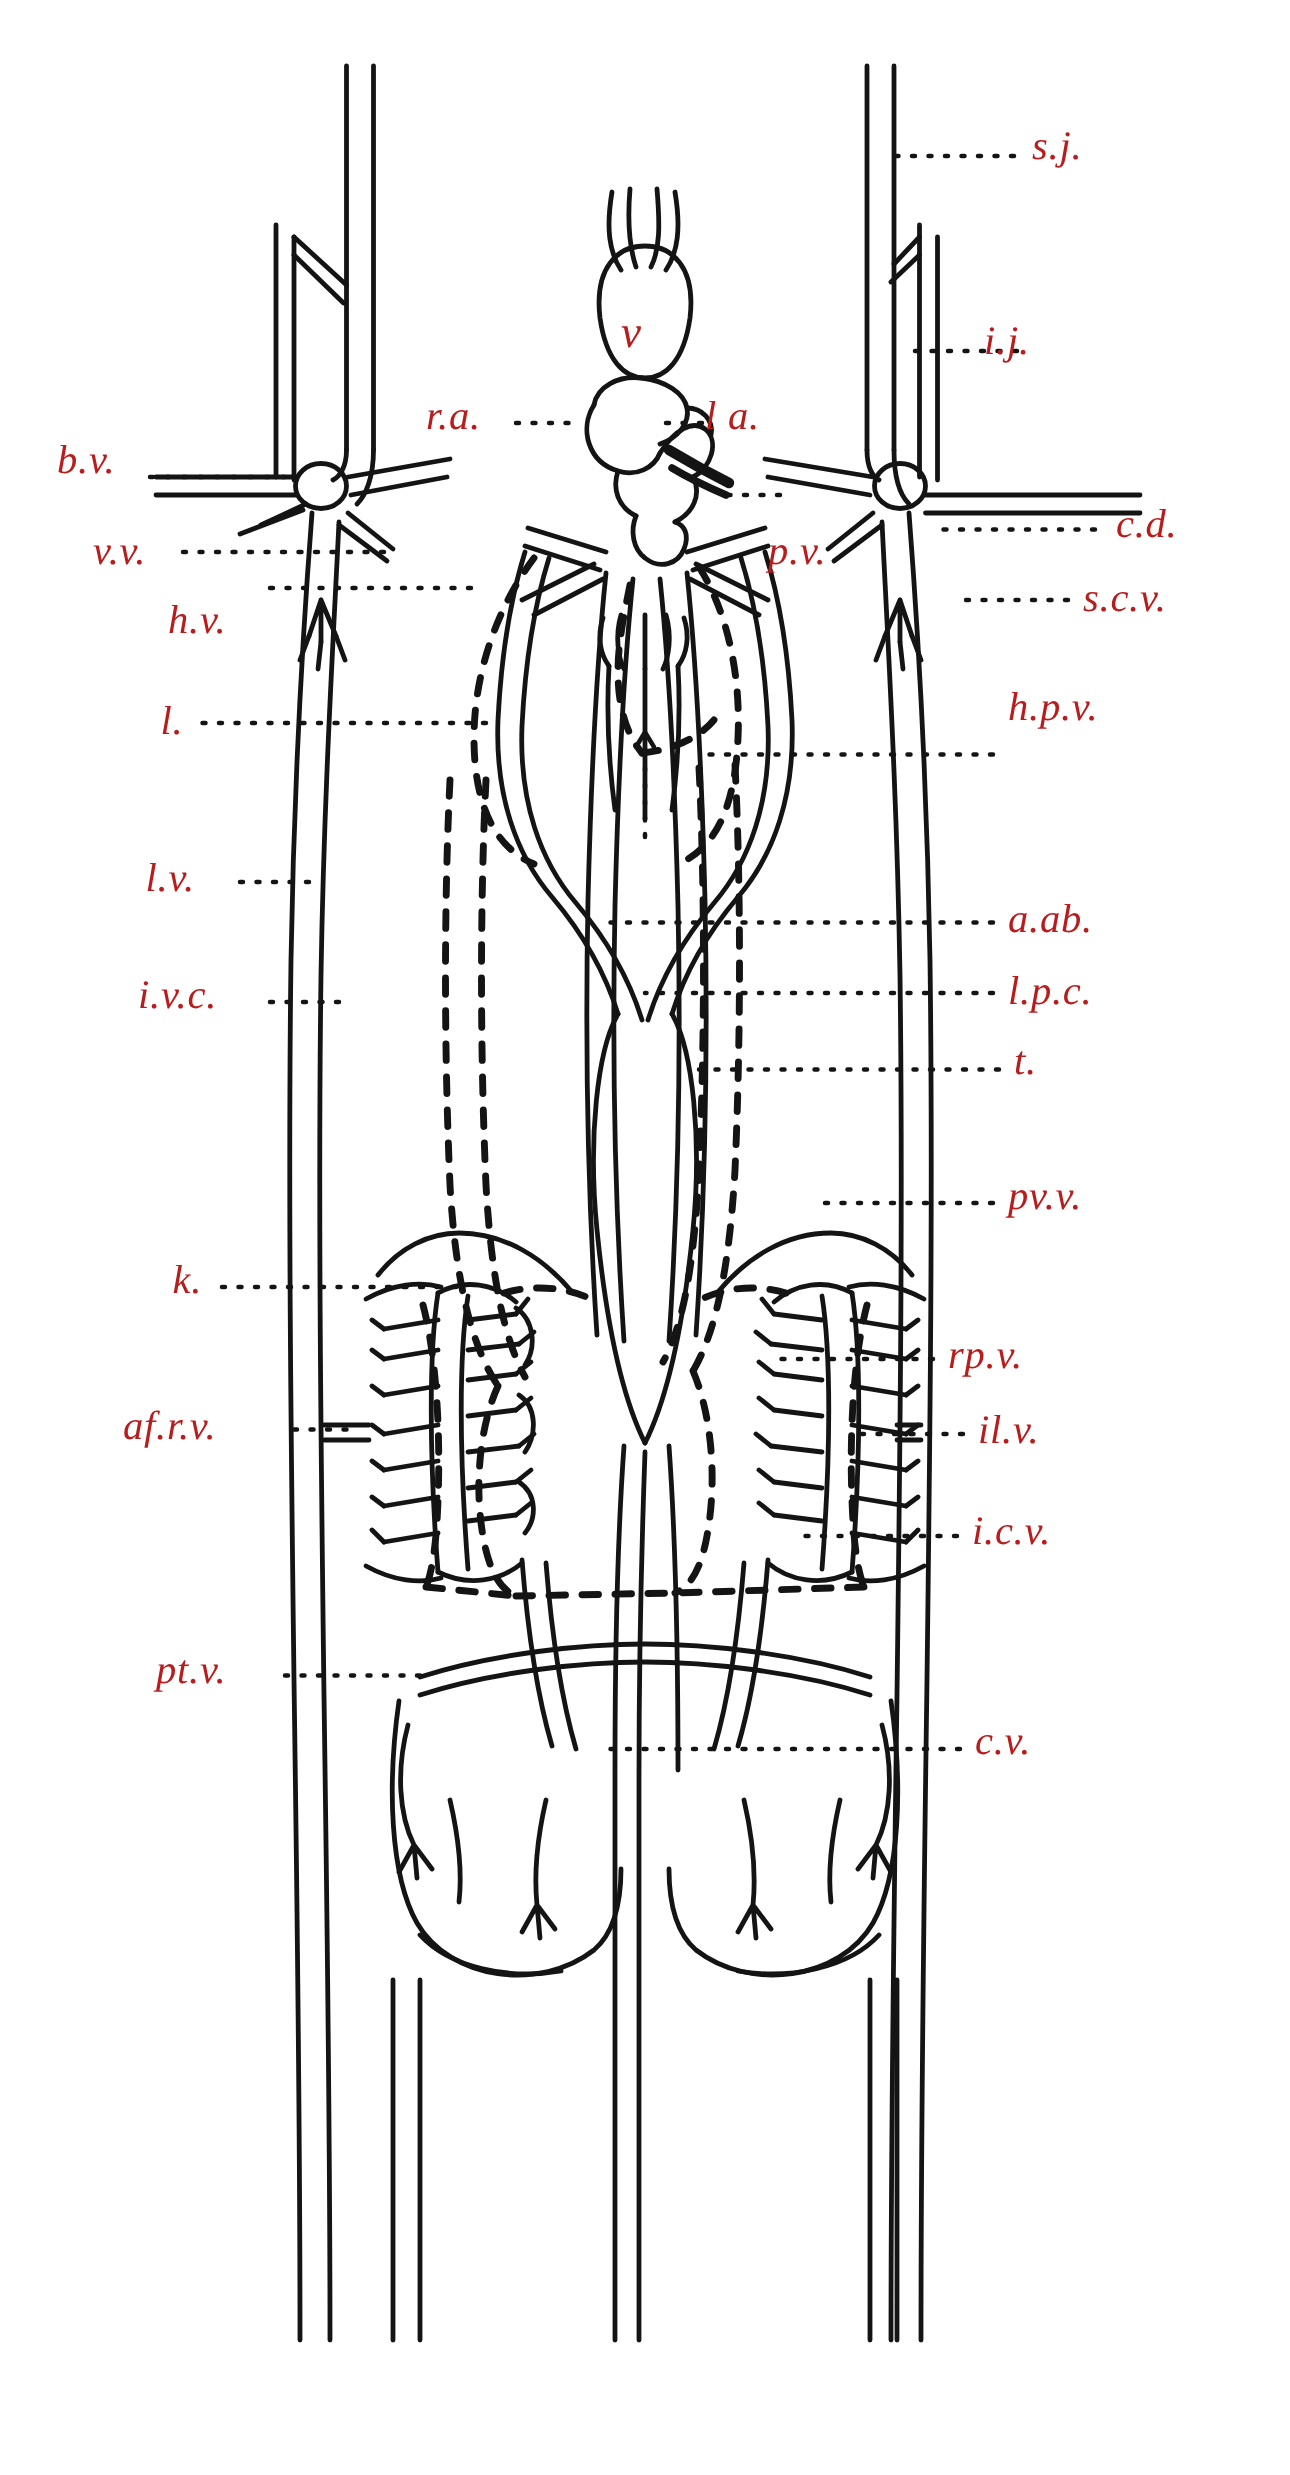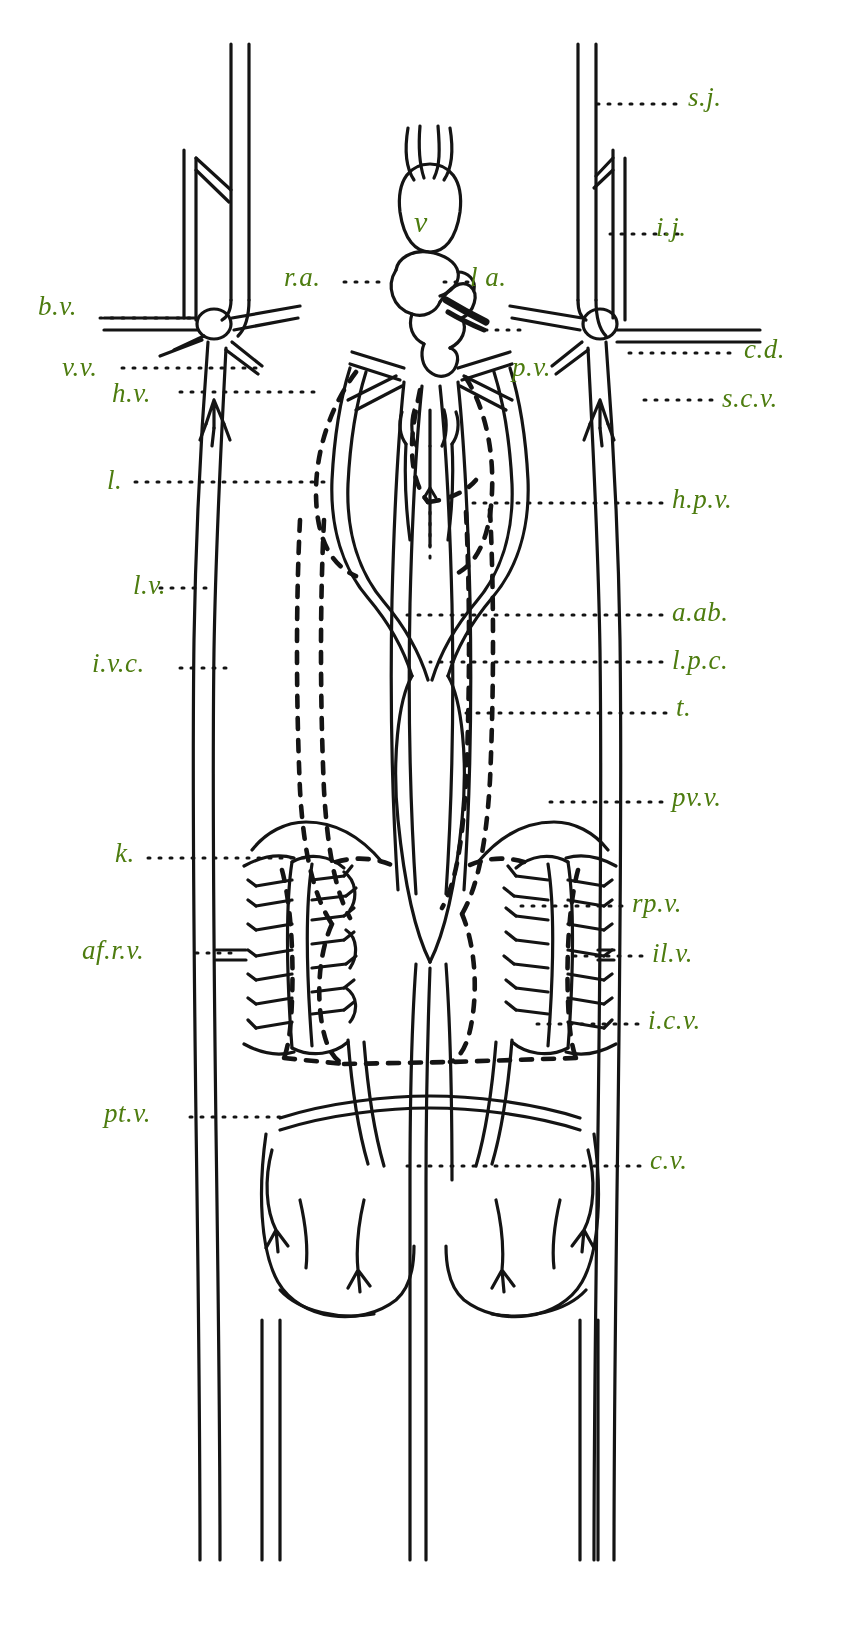"s.j." .label { color: #4d7c0f -> #b91c1c }
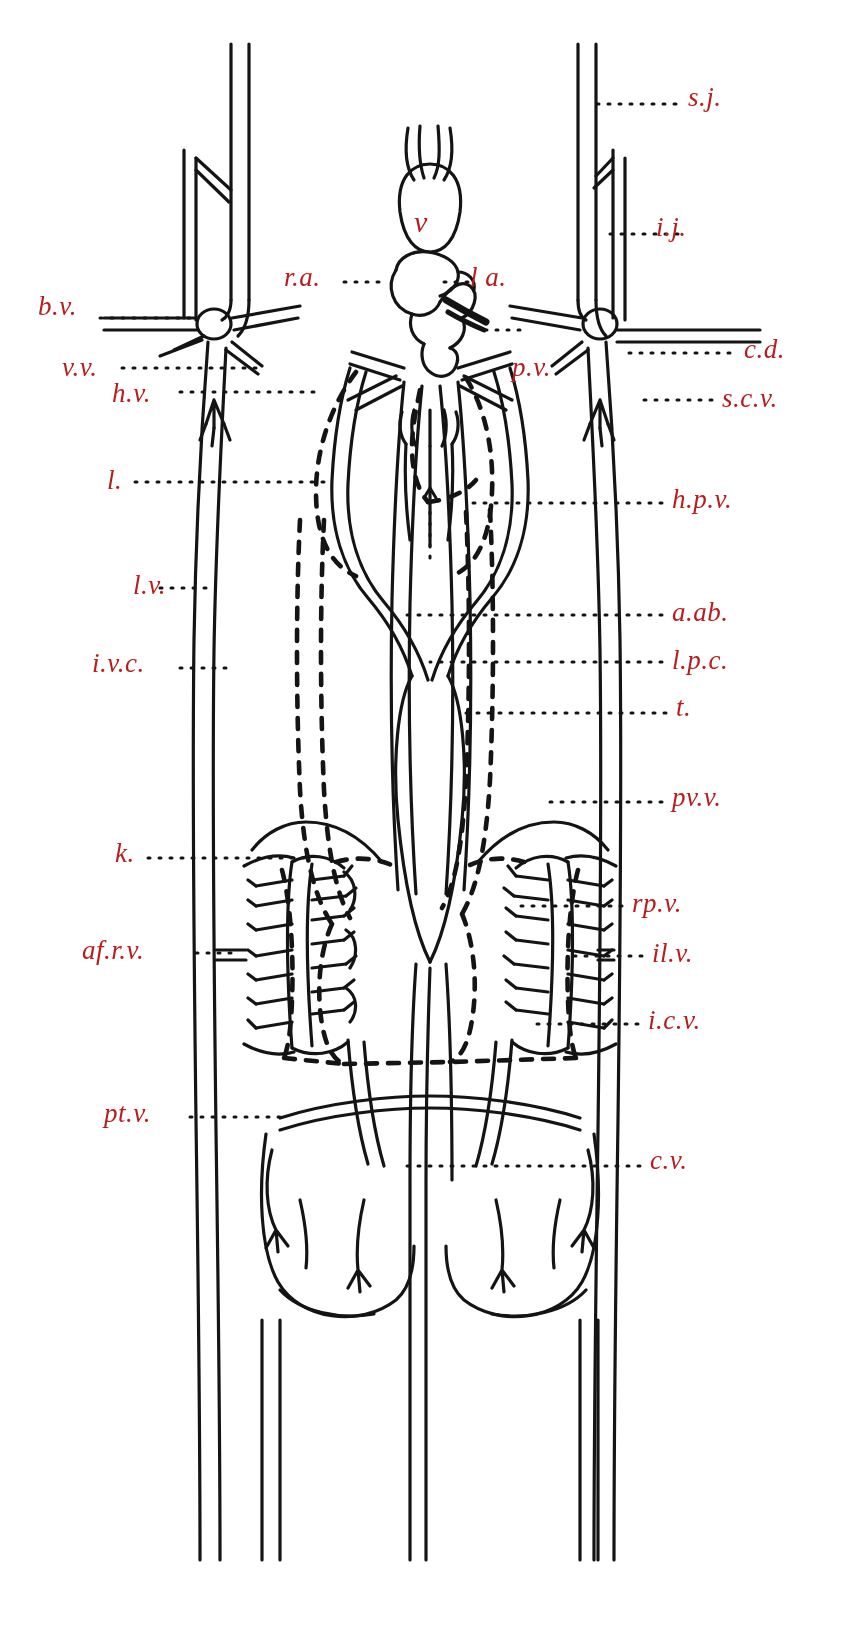"h.v." div.label { top: 378px -> 398px }
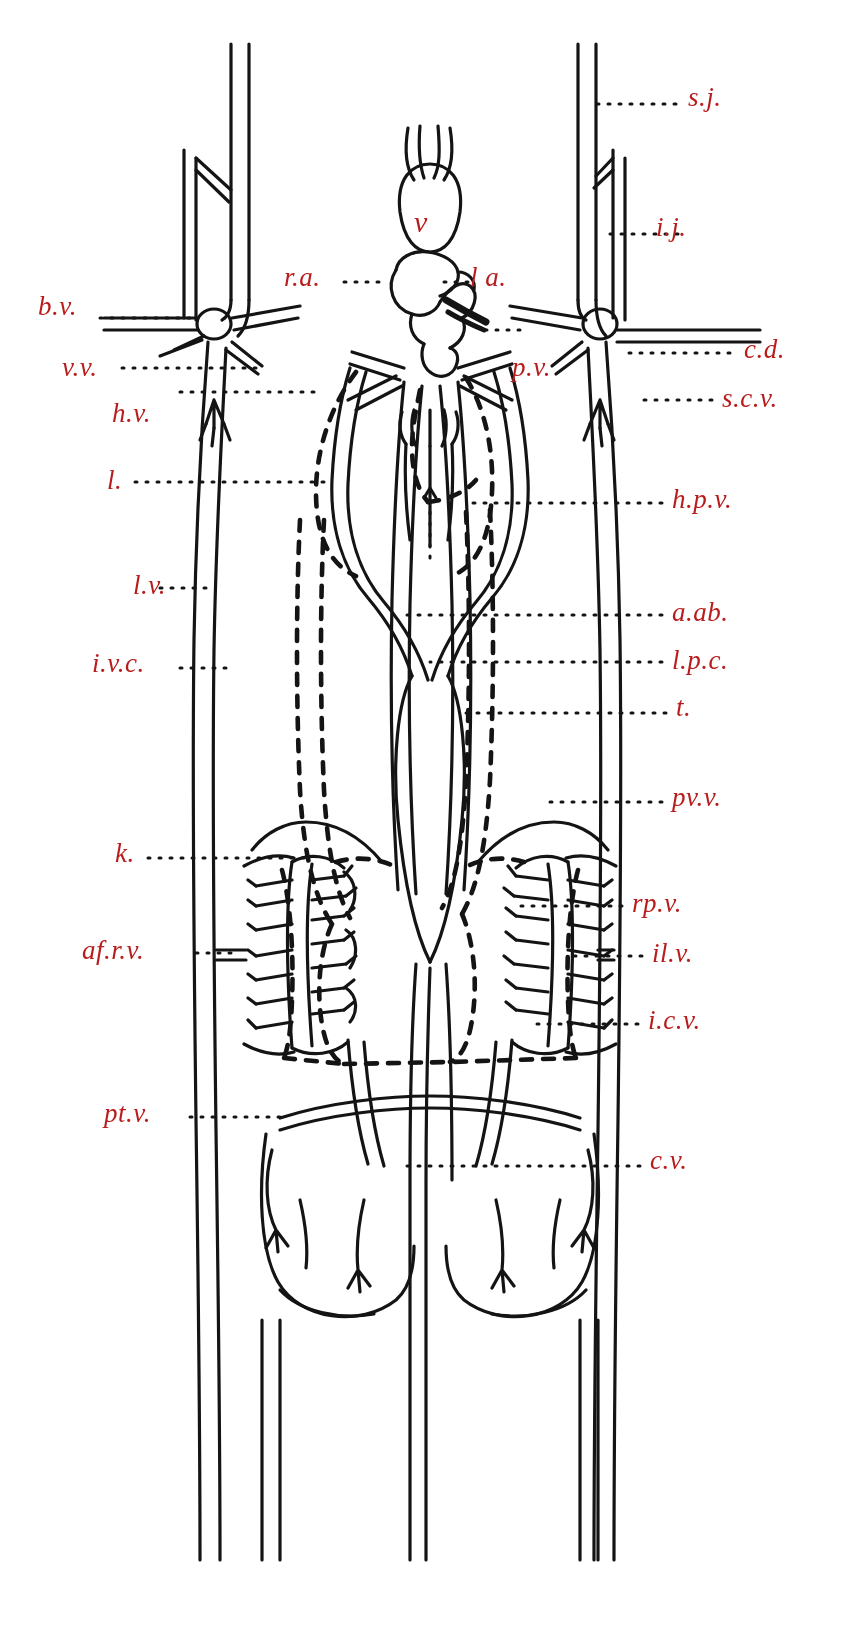"h.p.v." div.label { top: 484px -> 456px }
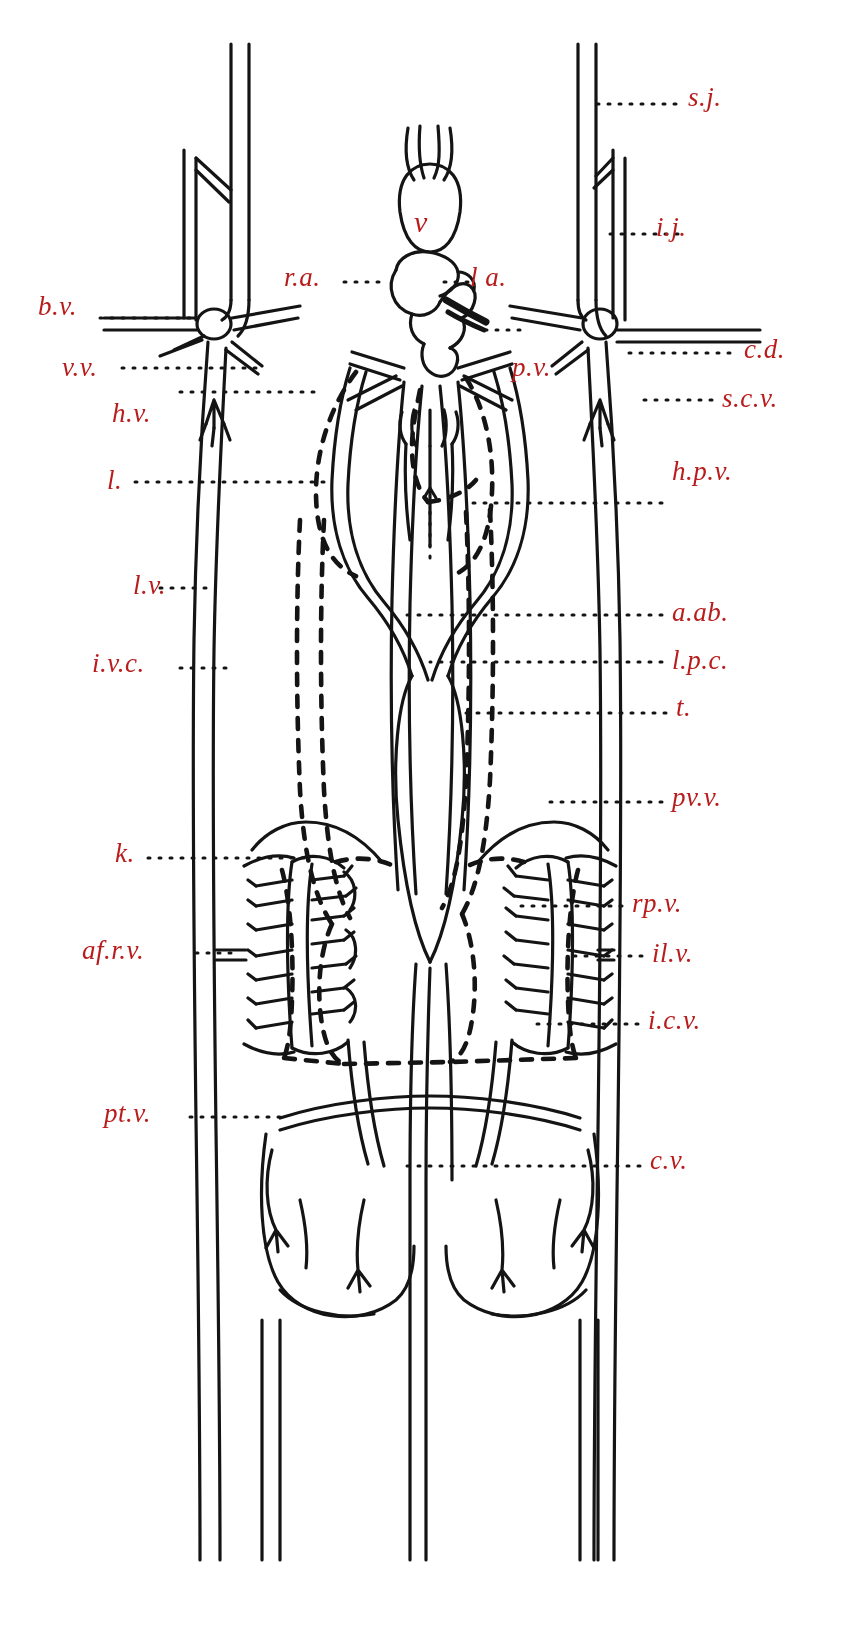"l.v." div.label { margin-left: 36px -> none }
